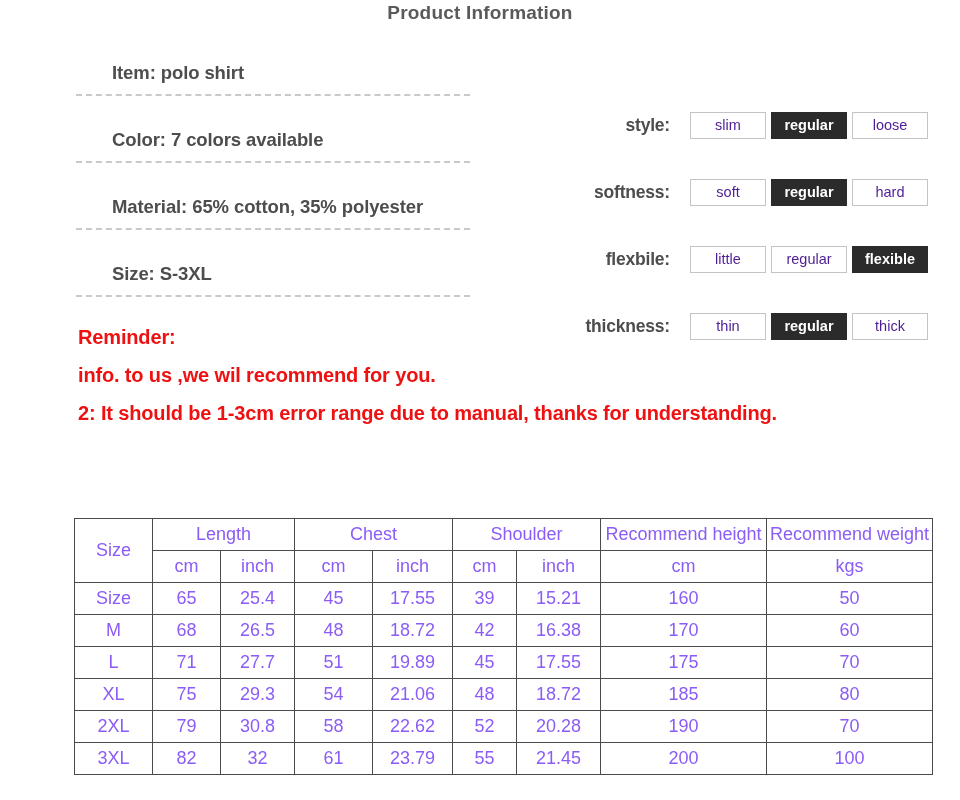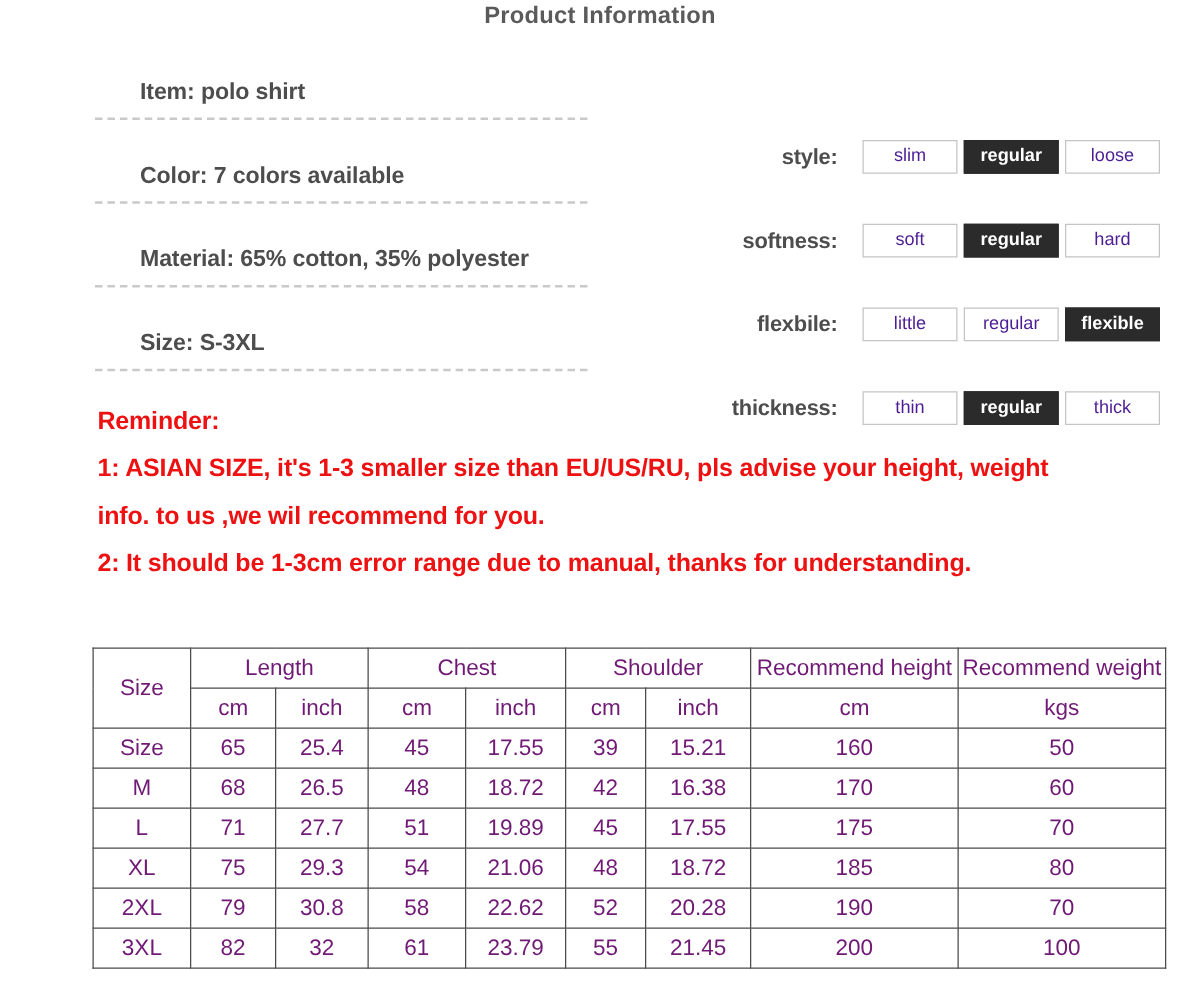"1: ASIAN SIZE, it's 1-3" div.reminder-line { html: <div>1: ASIAN SIZE, it's 1-3 smaller size than EU/US/RU, pls advise your height, weight</div> -> none }
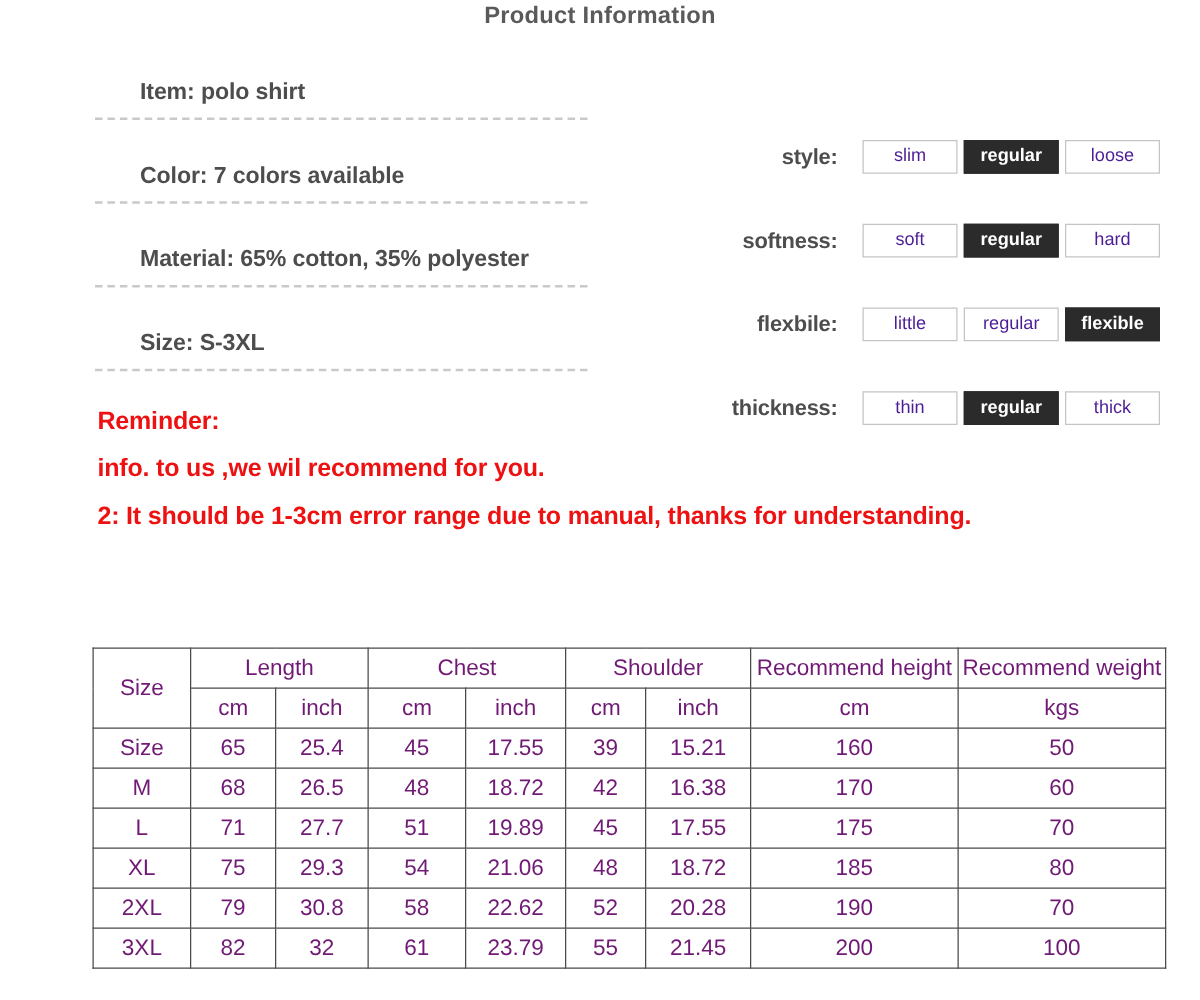"Size" #size-table { color: #701a75 -> #8b5cf6 }
